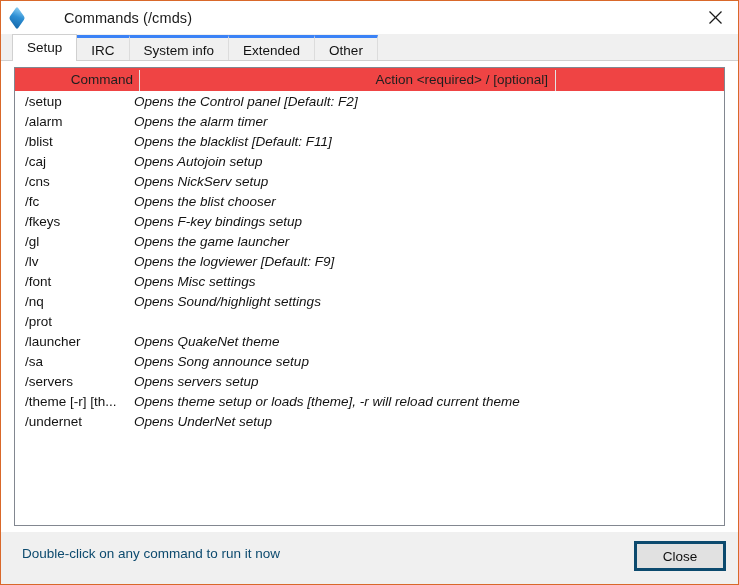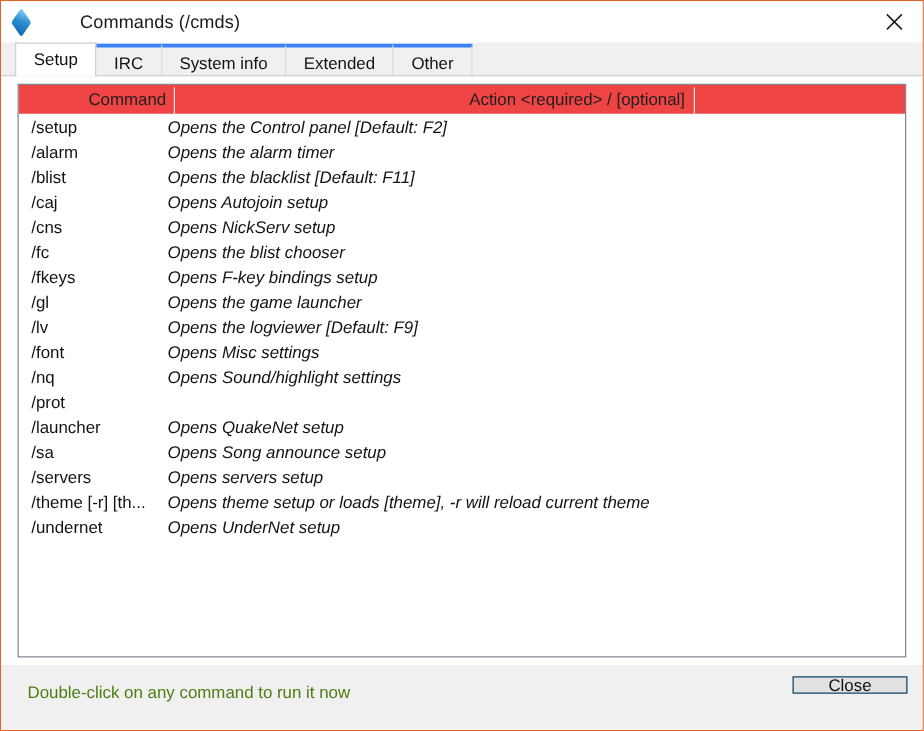"Opens QuakeNet setup" div.c-act { text: setup -> theme }
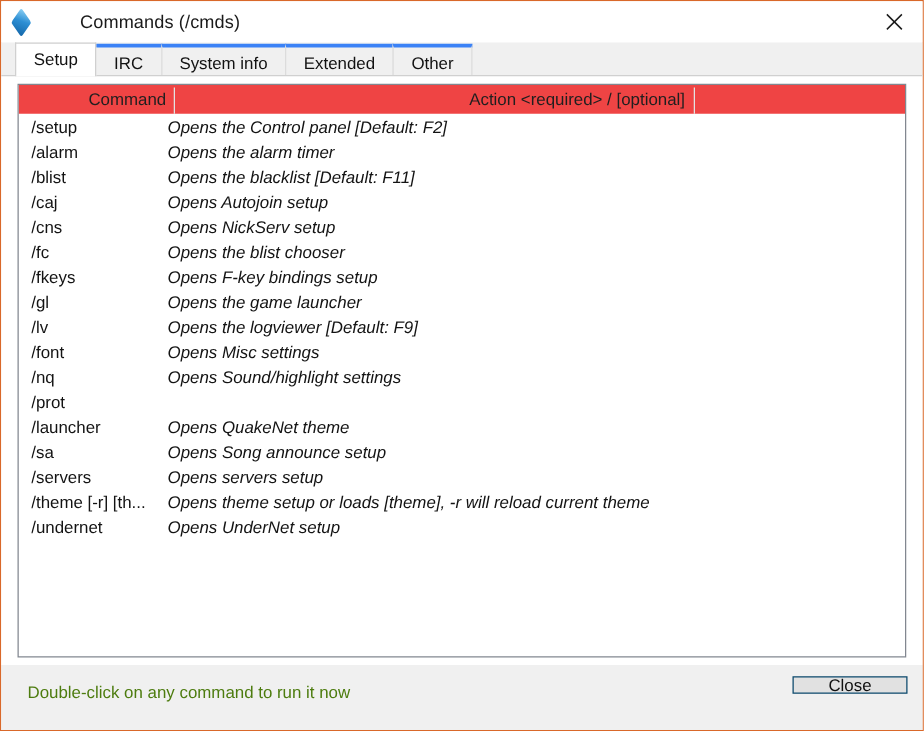"Double-click on any command to" #footer-hint { color: #4d7c0f -> #0c4a6e }
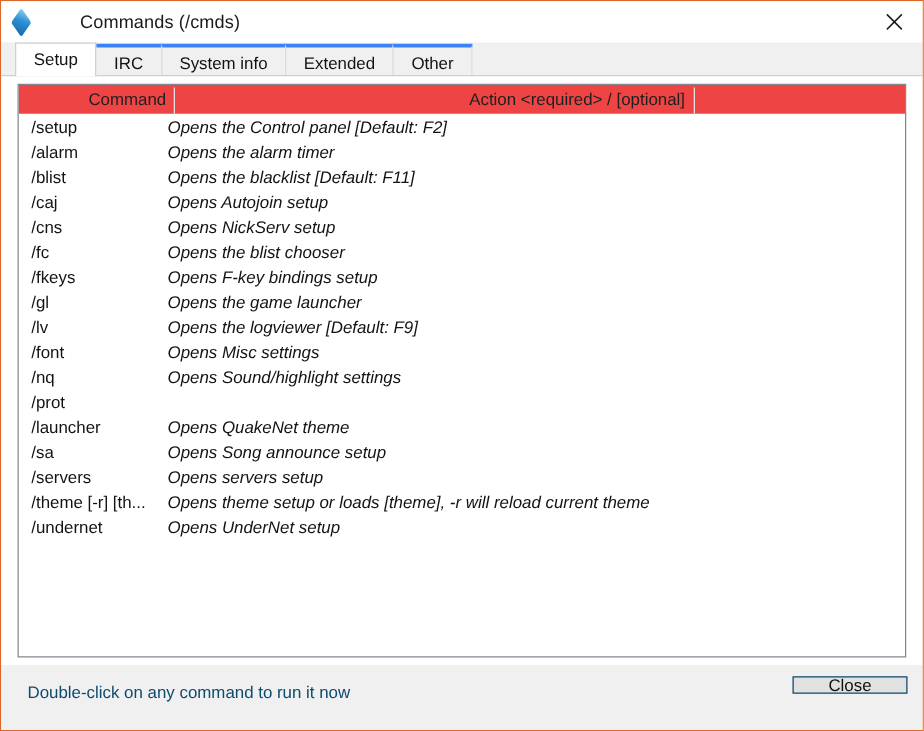"Close" #close-button { border: 1px solid #0c4a6e -> 3px solid #0c4a6e; height: 14px -> 30px }
